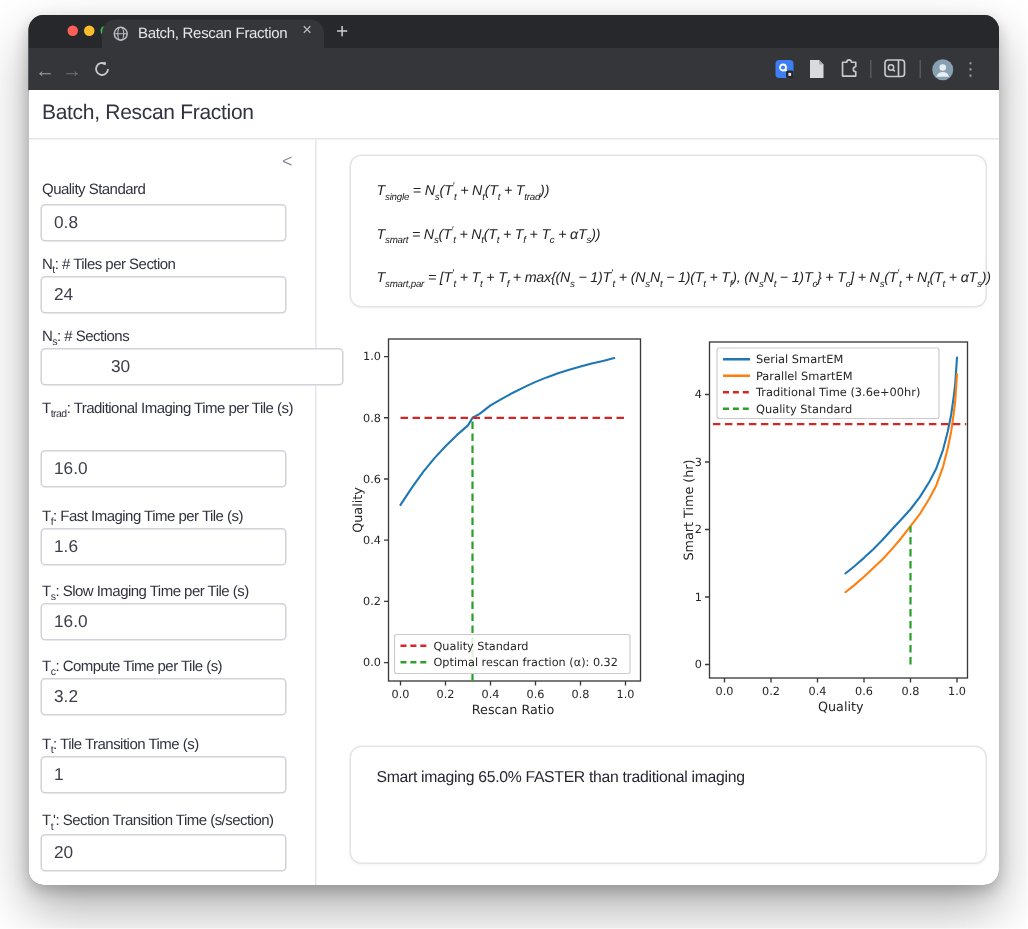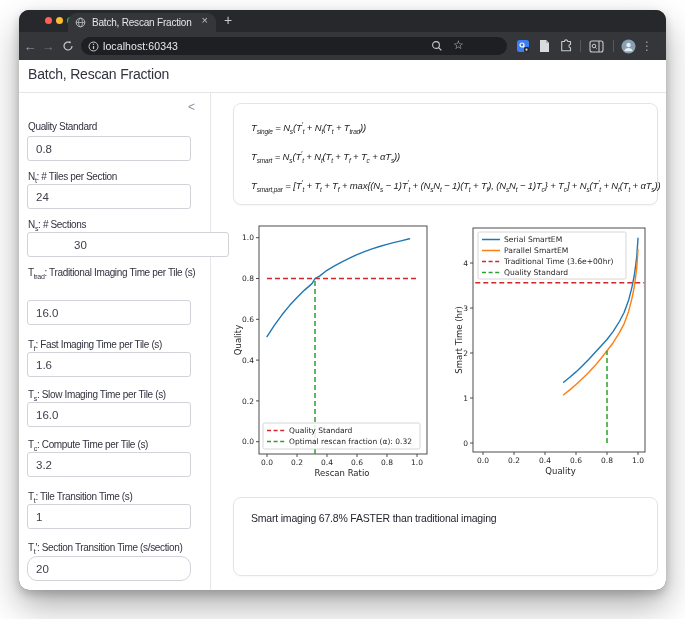"localhost:60343" div.urlpill { html: <div> <svg> <circle></circle> <line></line> <circle></circle> </svg> <span>localhost:60343</span> <svg> <circle></circle> <line></line> </svg> <span>☆</span> </div> -> none }
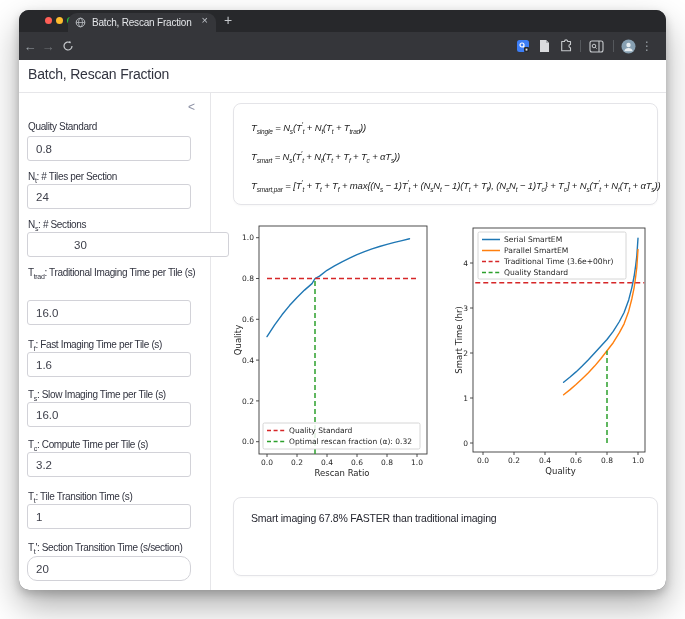"Smart imaging 67.8% FASTER than" div.status-text { text: 67.8% -> 65.0% }
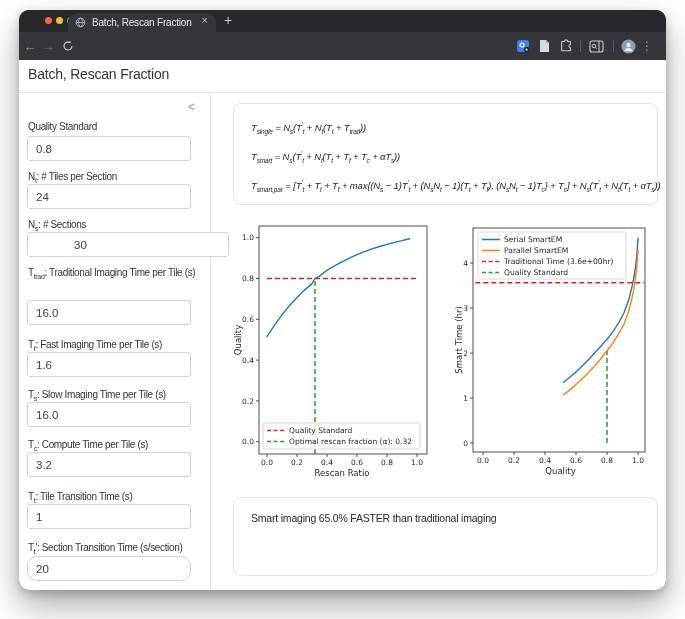"20" input.f-input { border-radius: 10px -> none }
